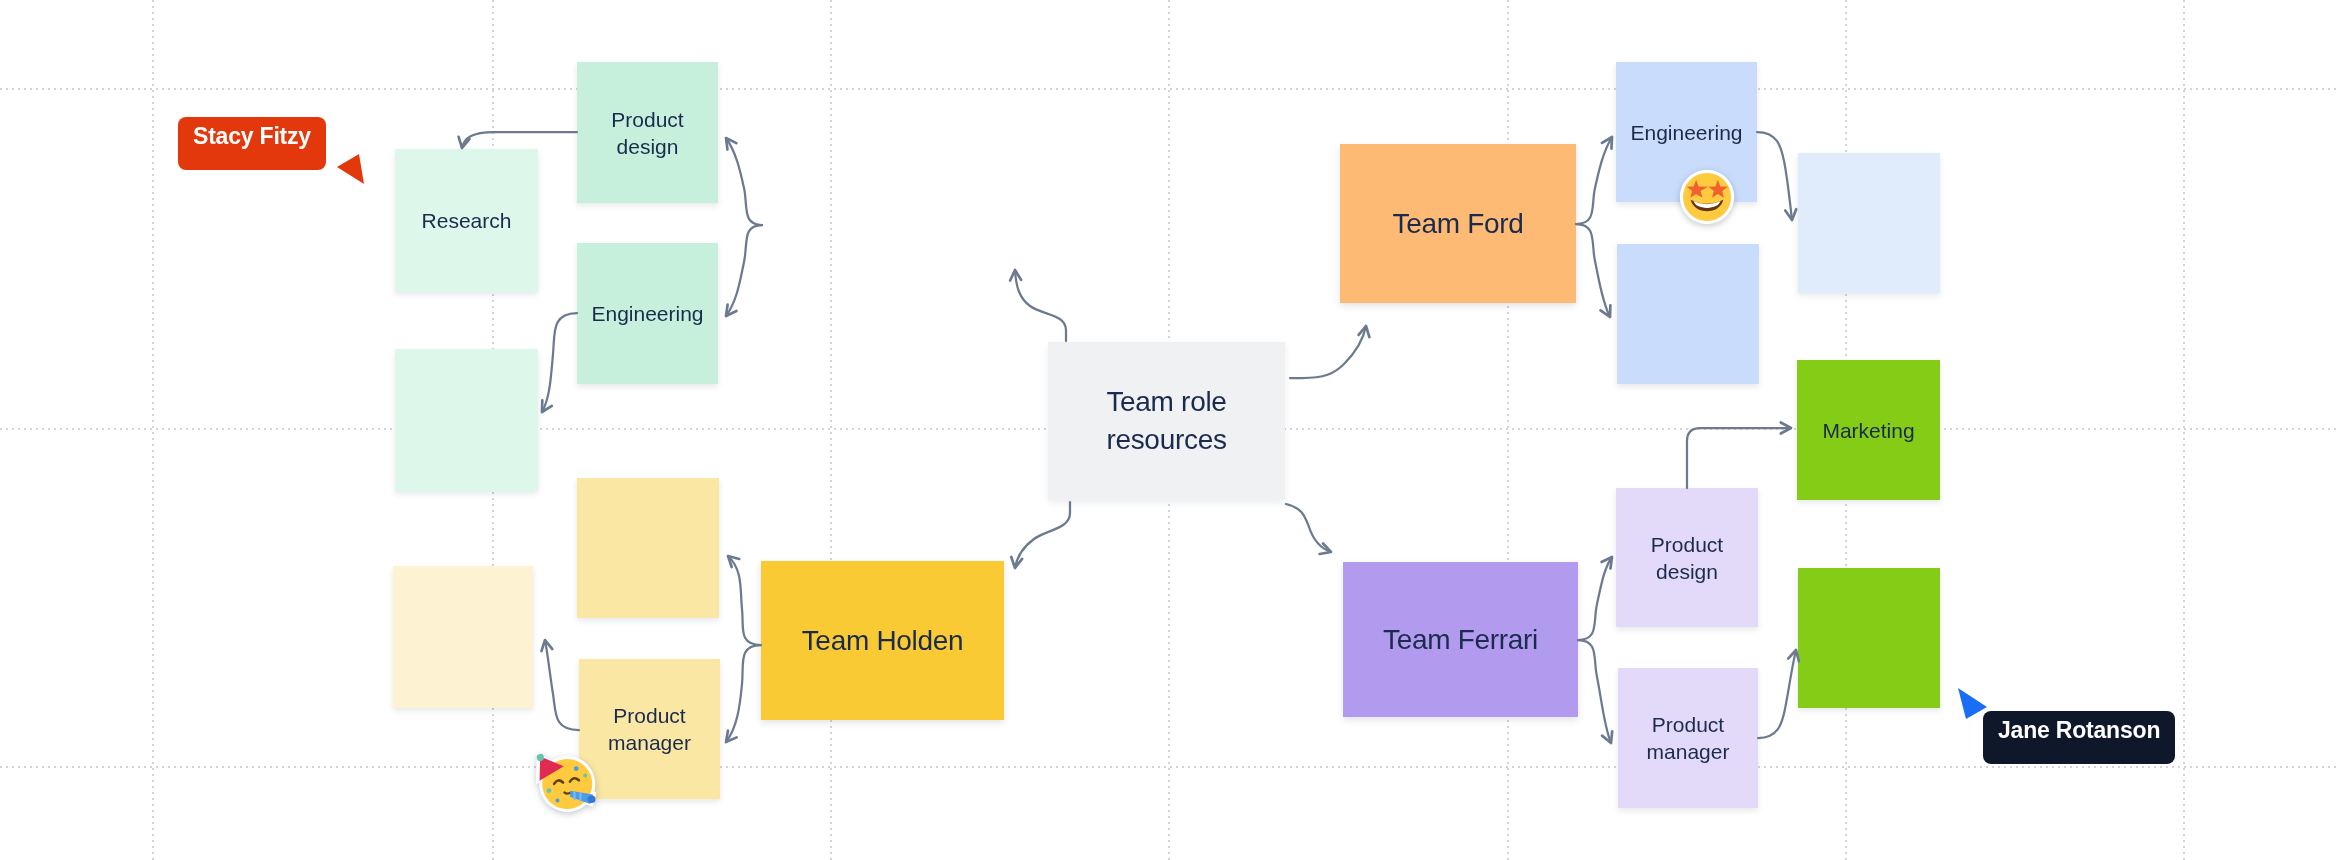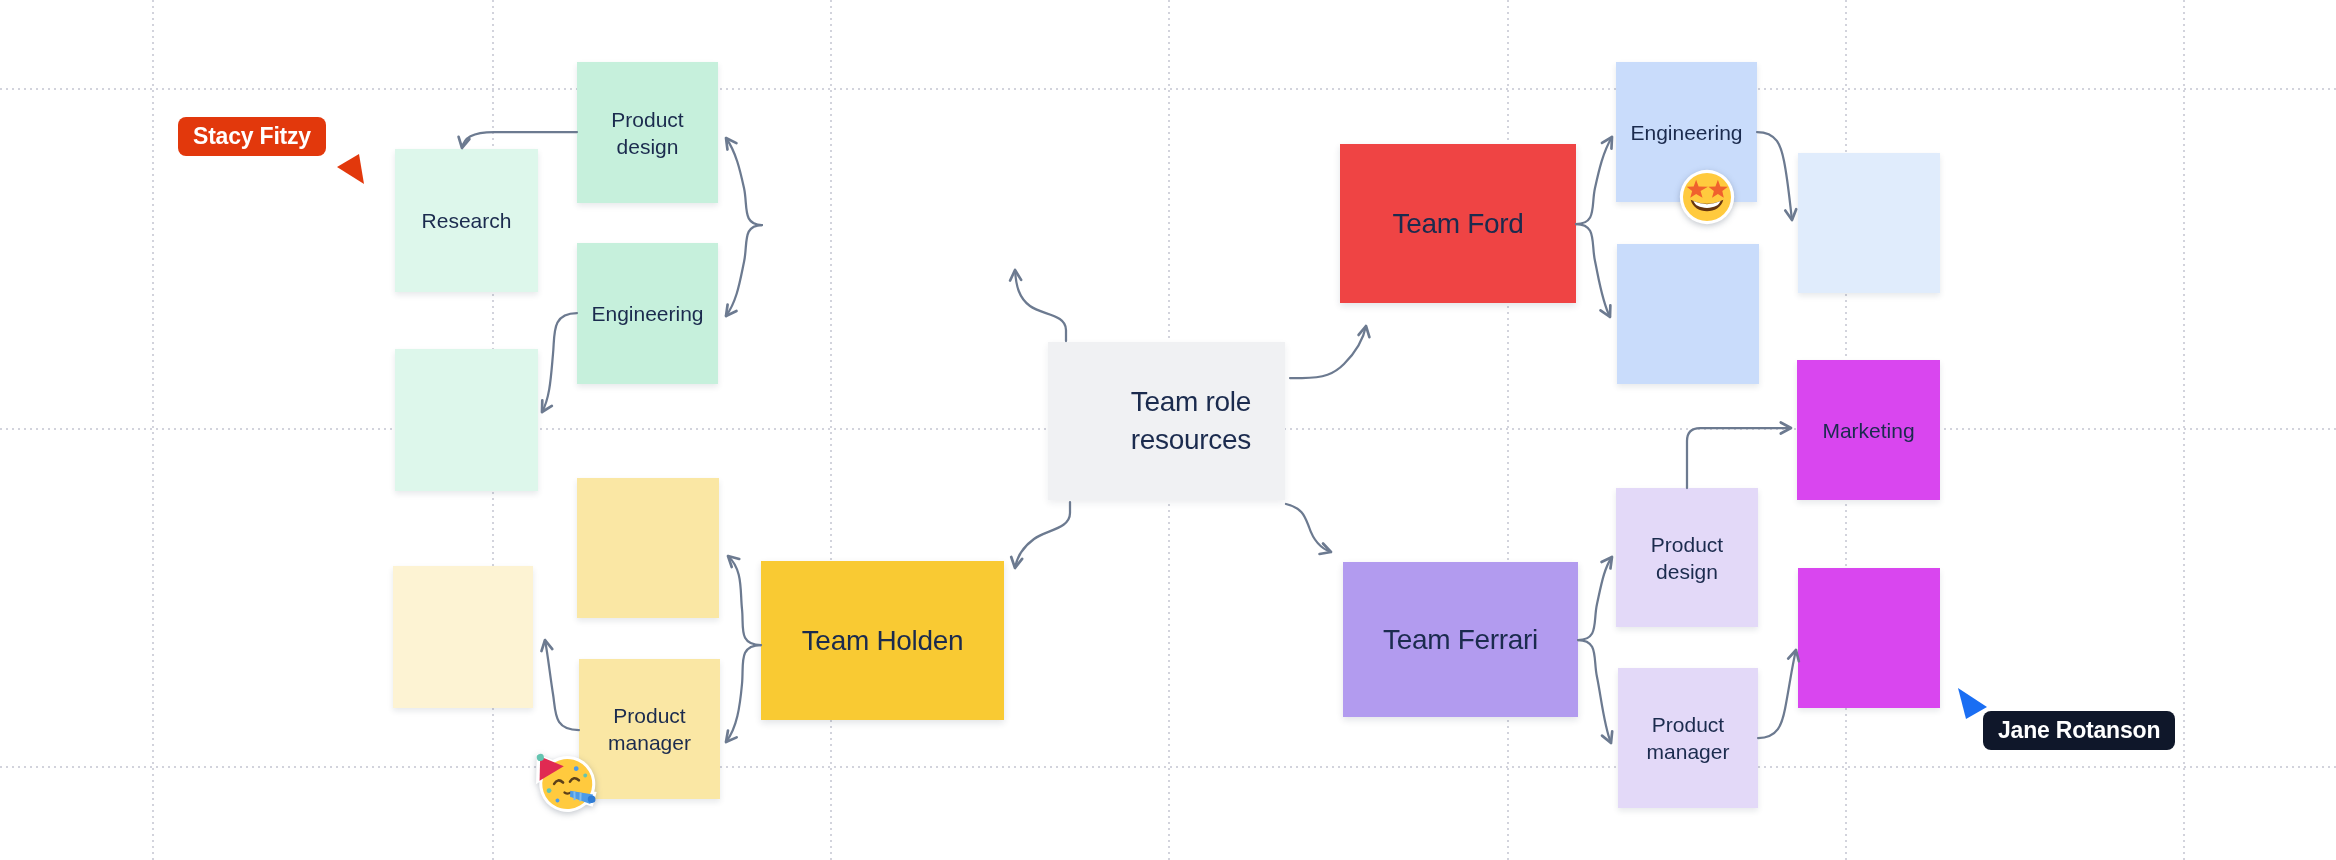"Stacy Fitzy" .cursor-label { height: 39px -> 53px }
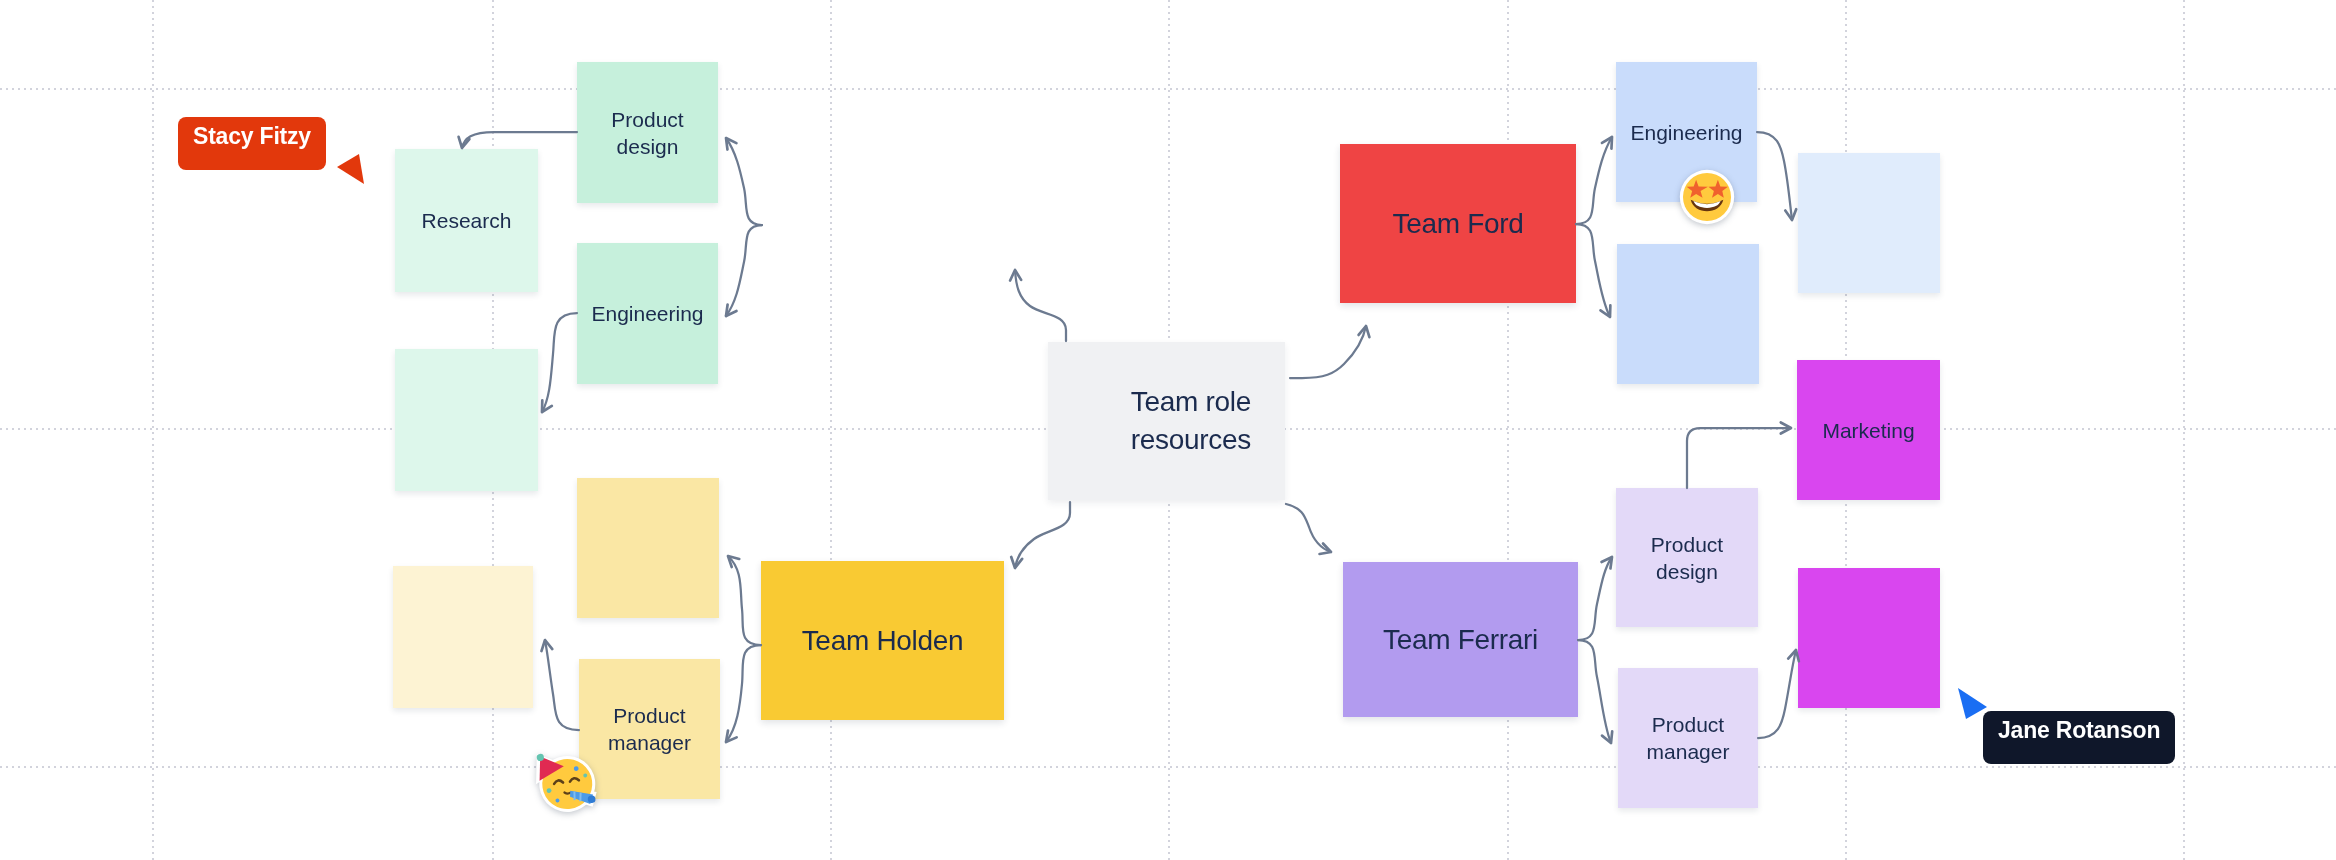"Team Ford" .t-ford { background: #ef4444 -> #fdba74 }
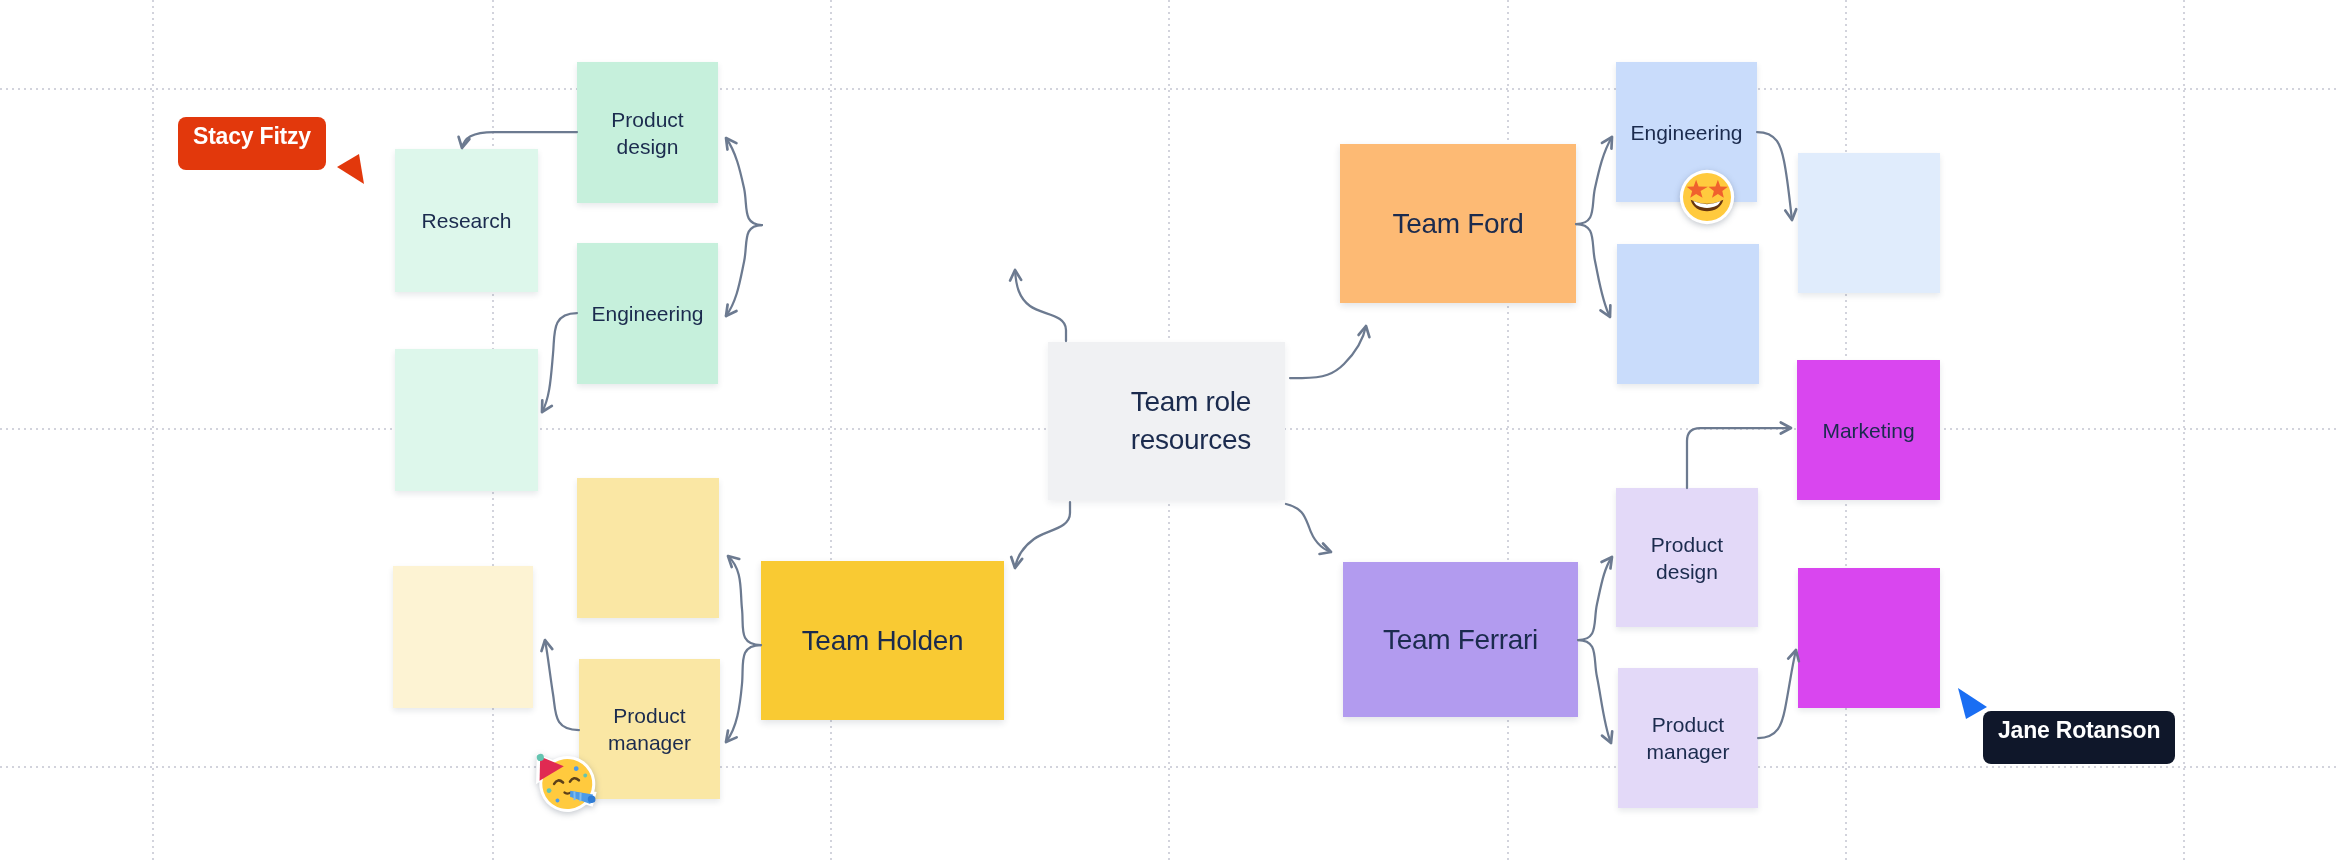"Team role resources" div.node { text-align: right -> none }
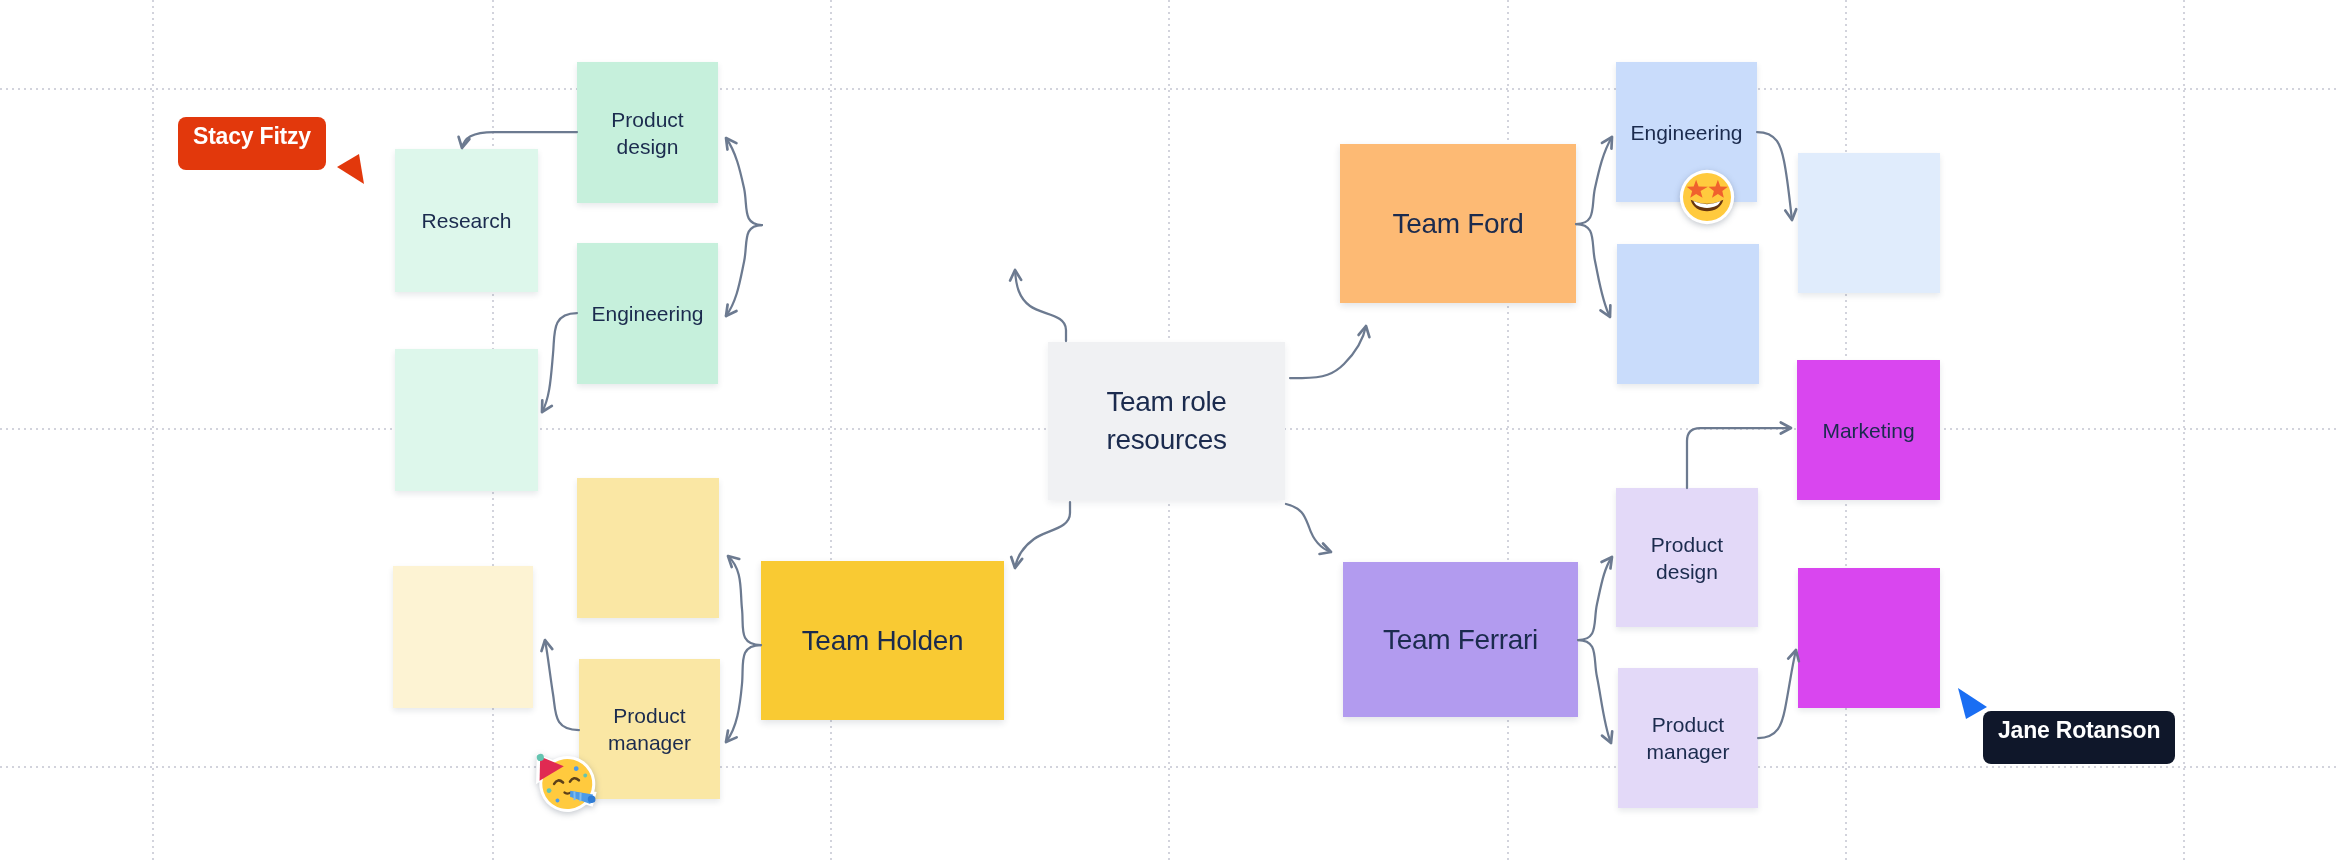"Marketing" .purple-light { background: #d946ef -> #84cc16 }
